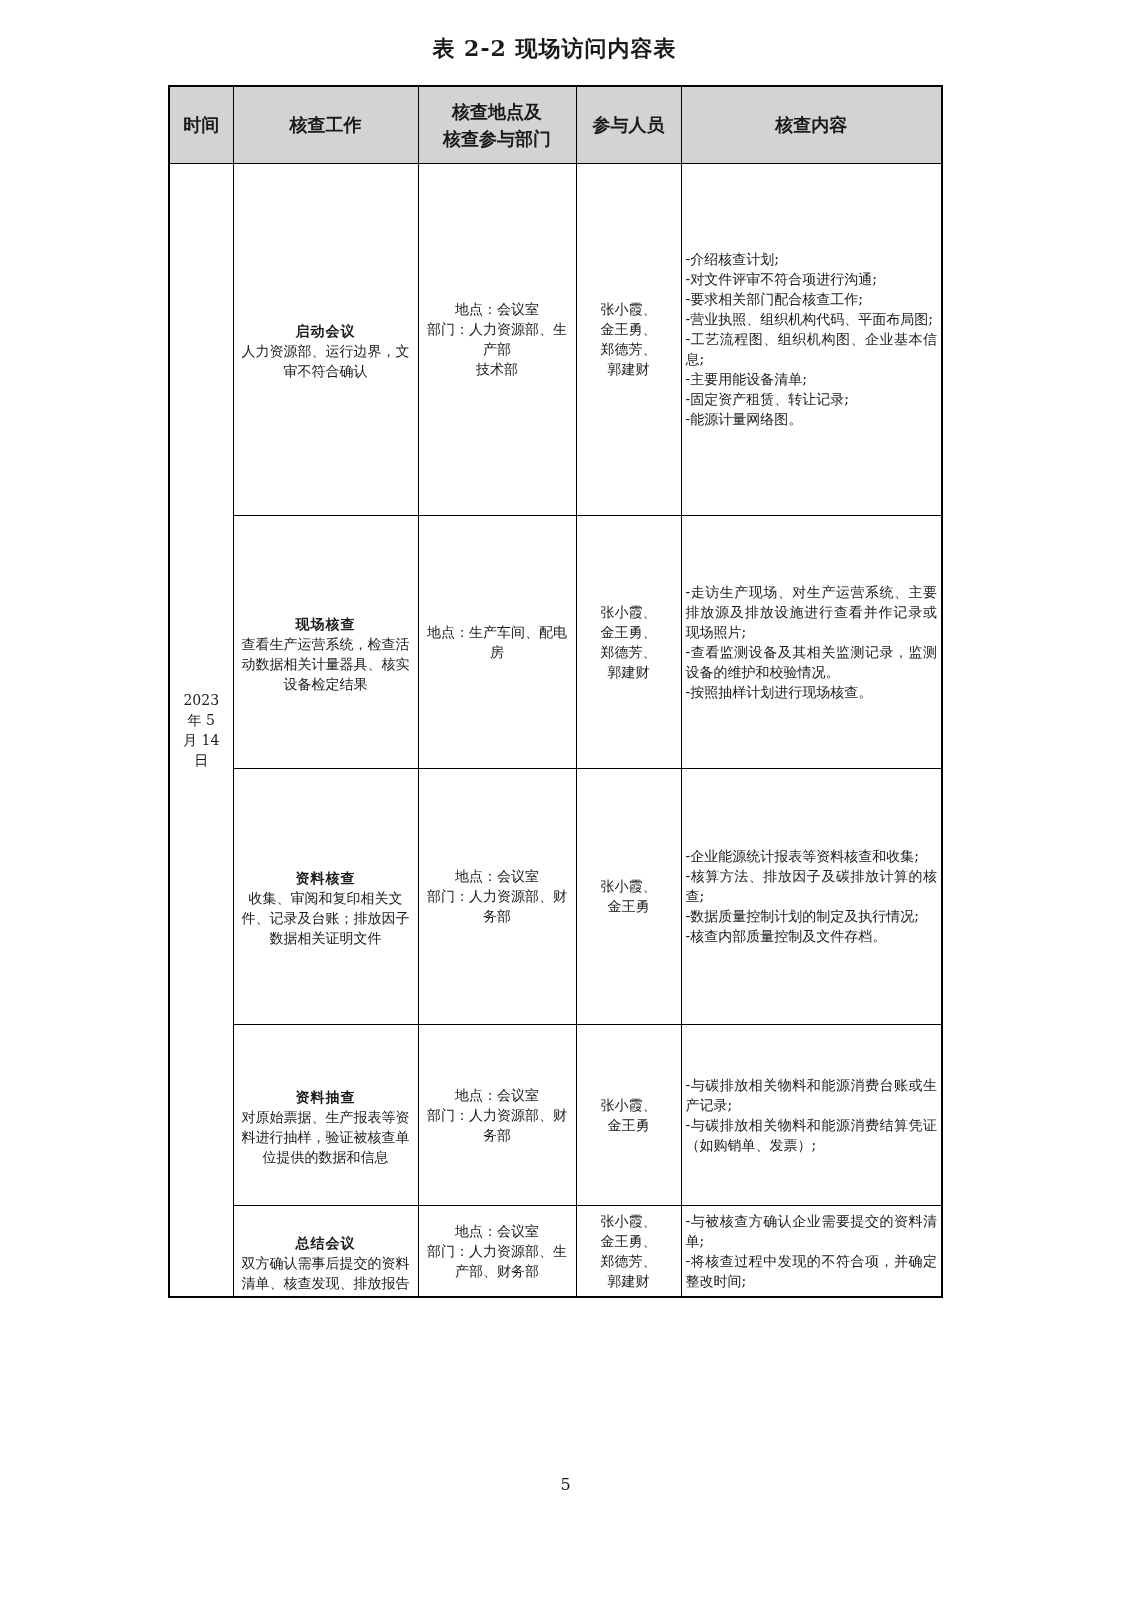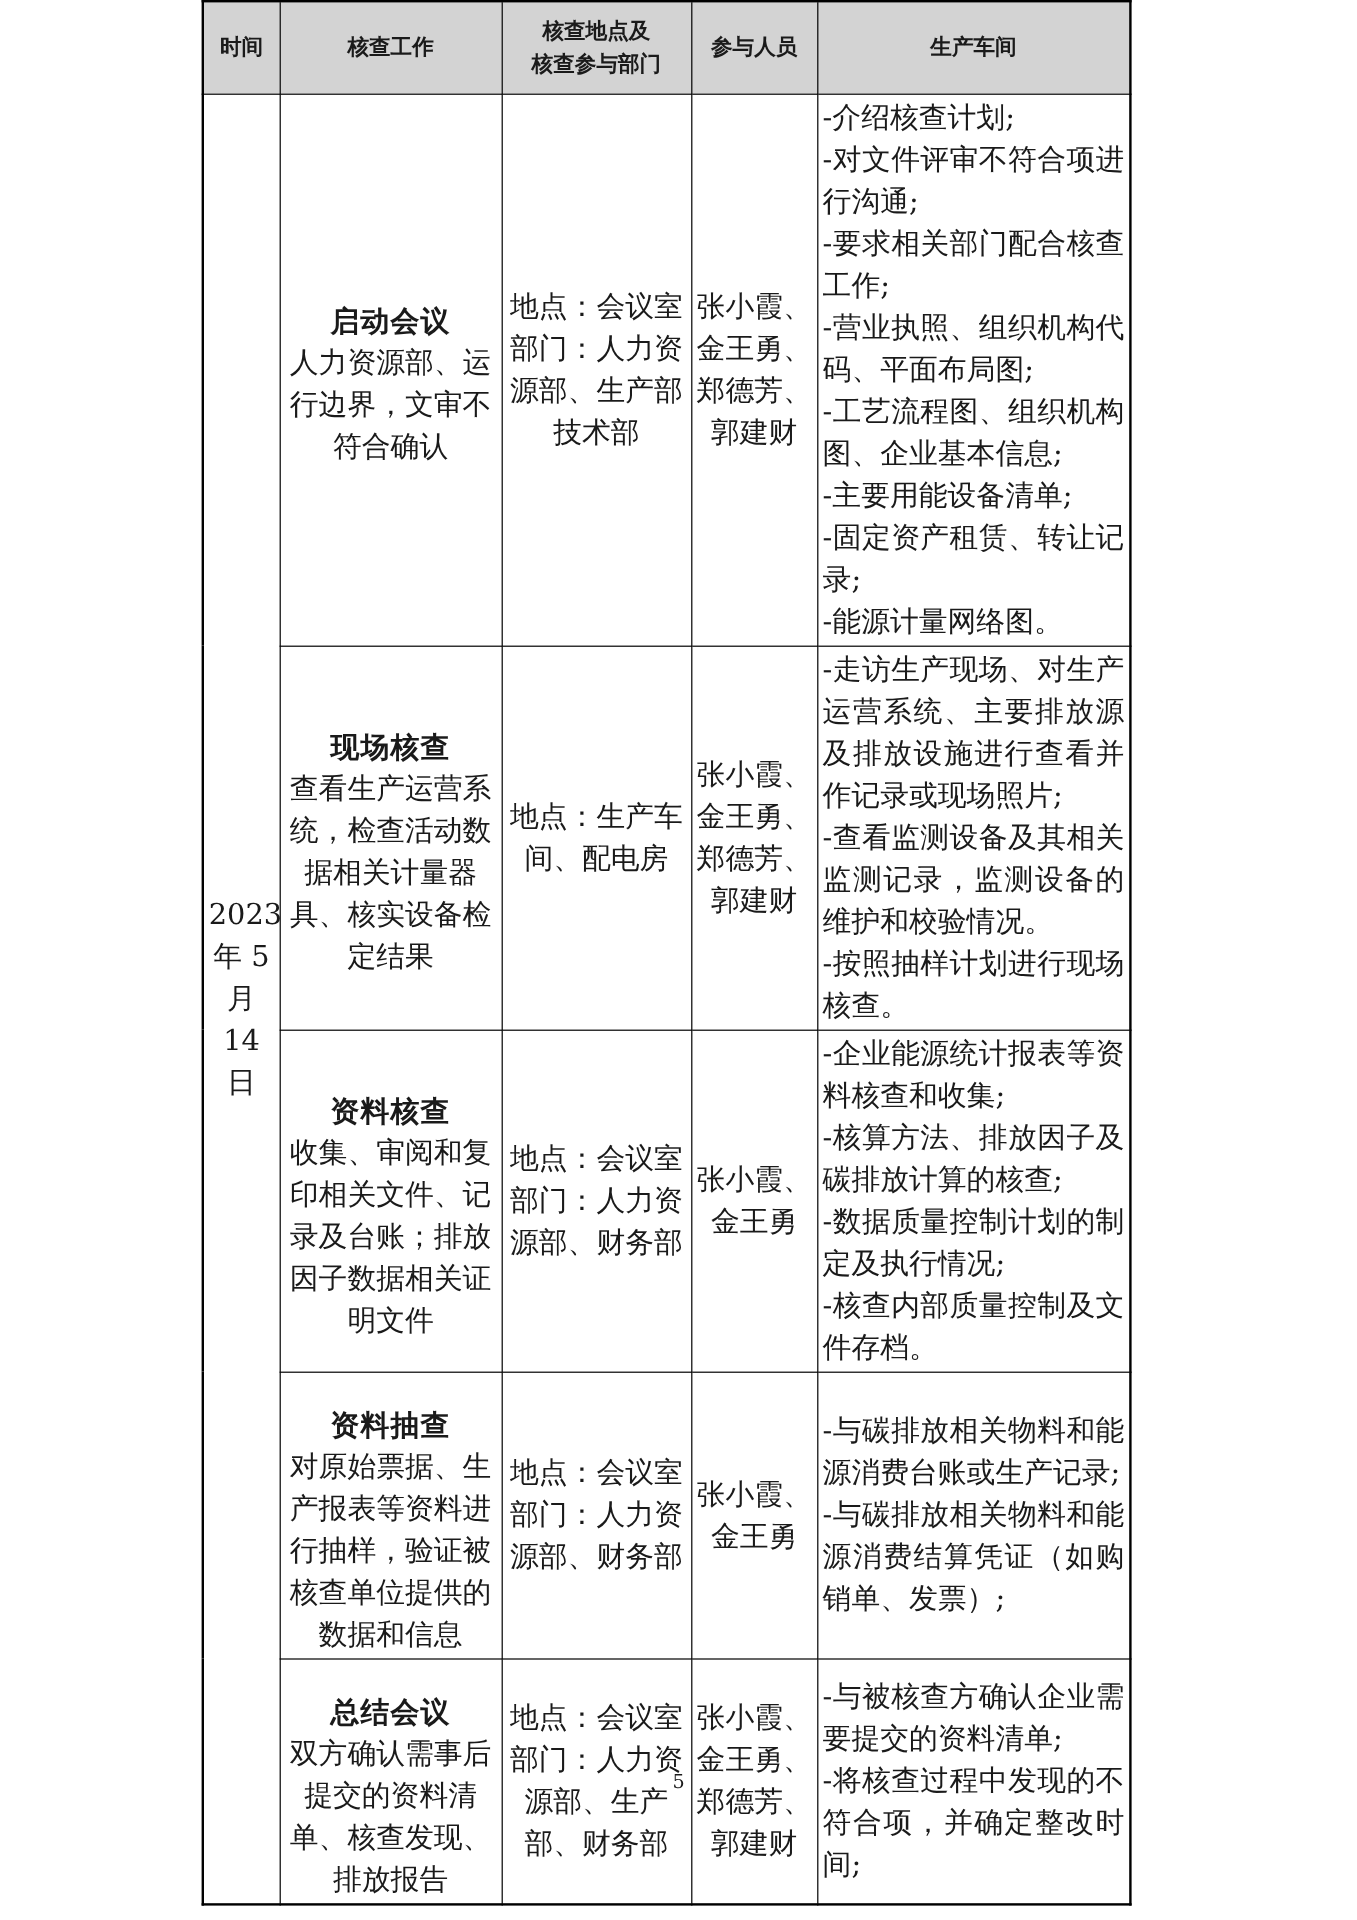"表 2-2 现场访问内容表" div.table-caption { html: none -> <div>表 2-2 现场访问内容表</div> }
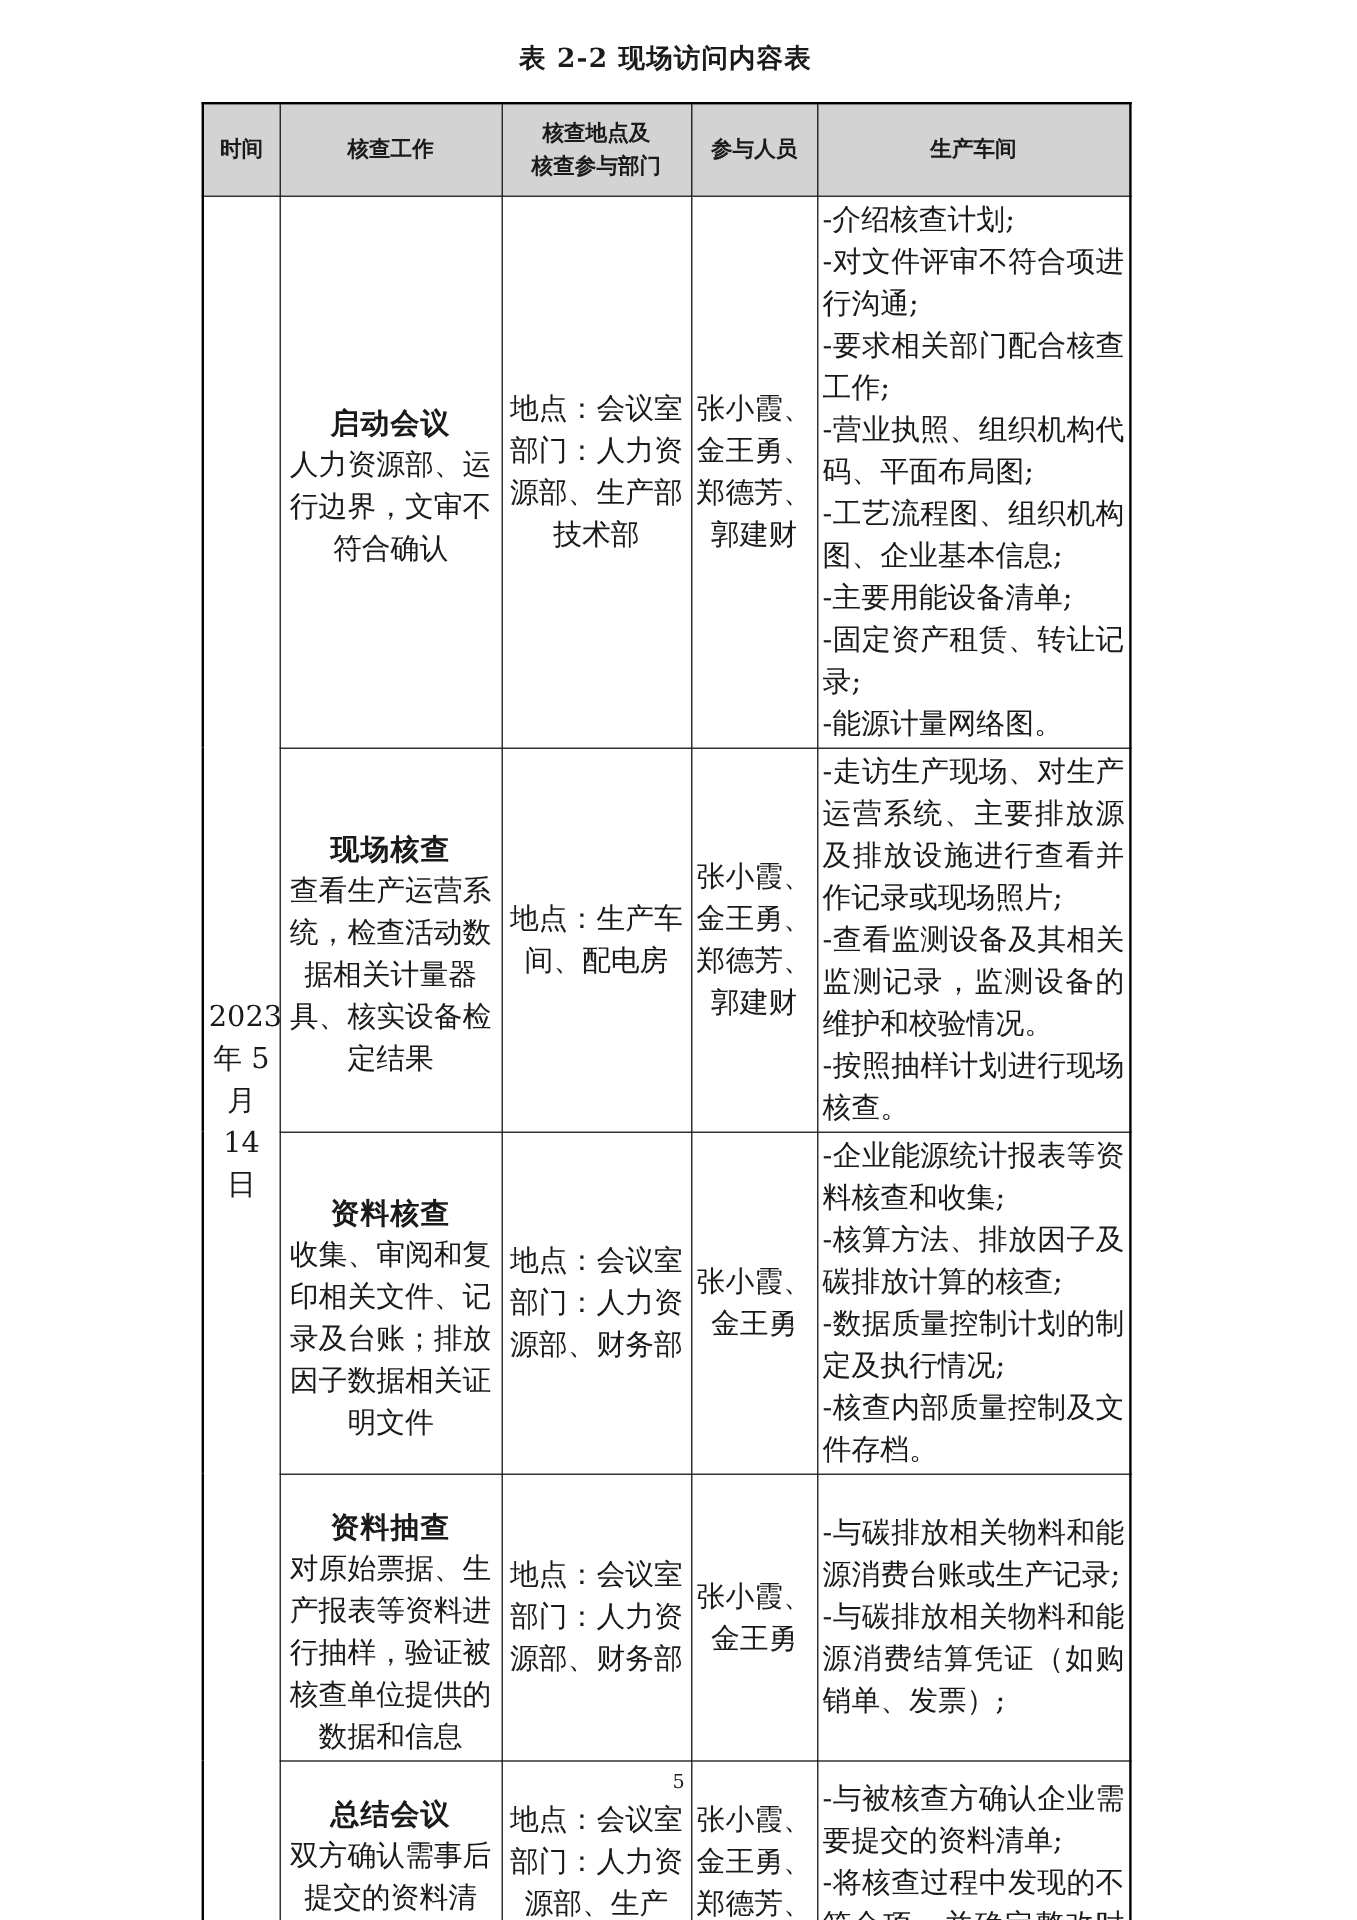"生产车间" th { text: 生产车间 -> 核查内容 }
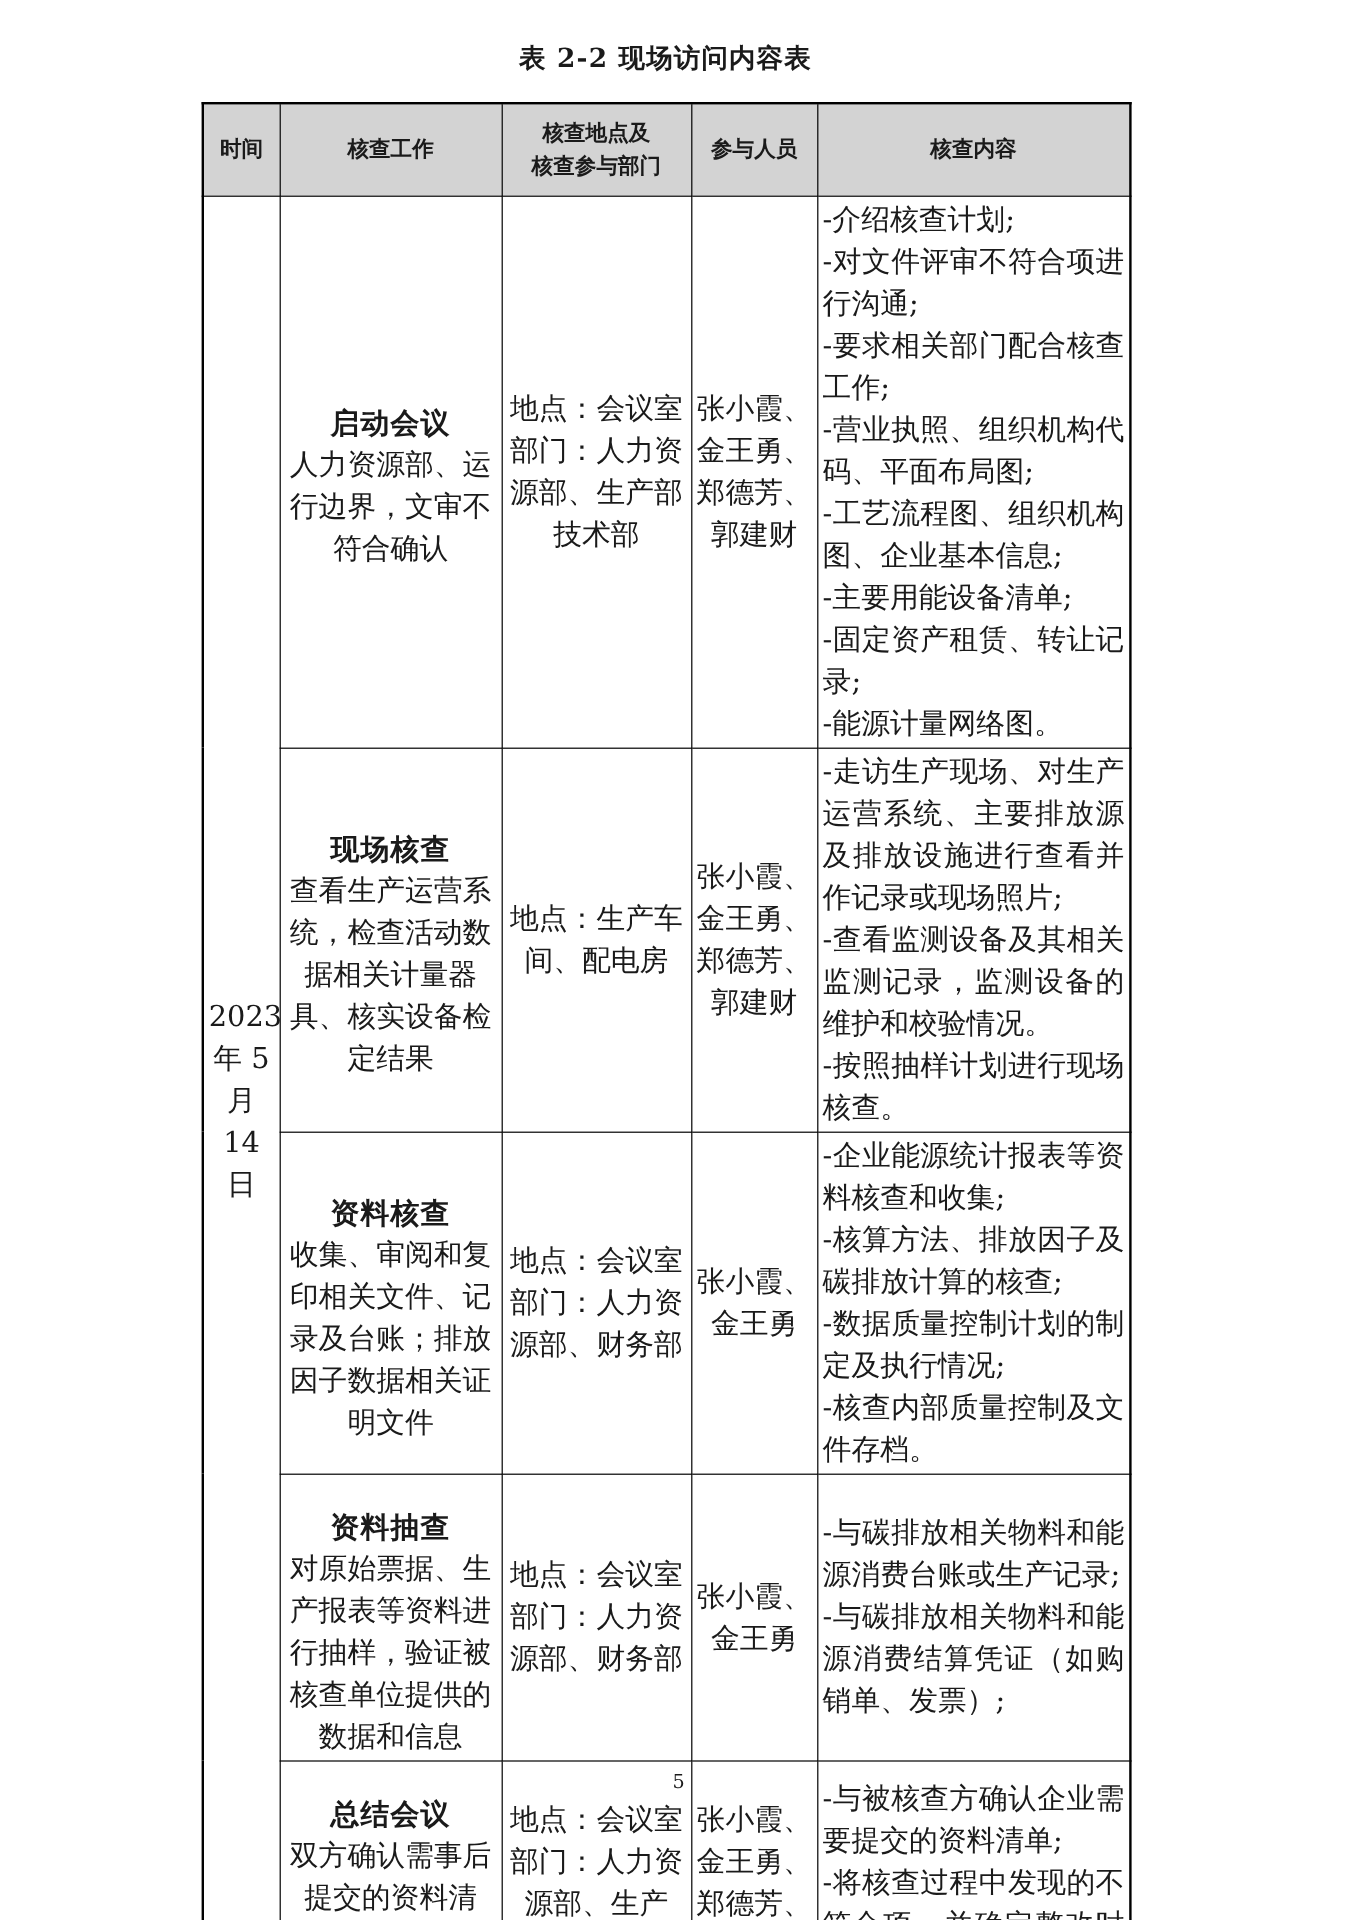"-介绍核查计划;" .visit-table td { font-size: 24px -> 14px; line-height: 35px -> 20px }
